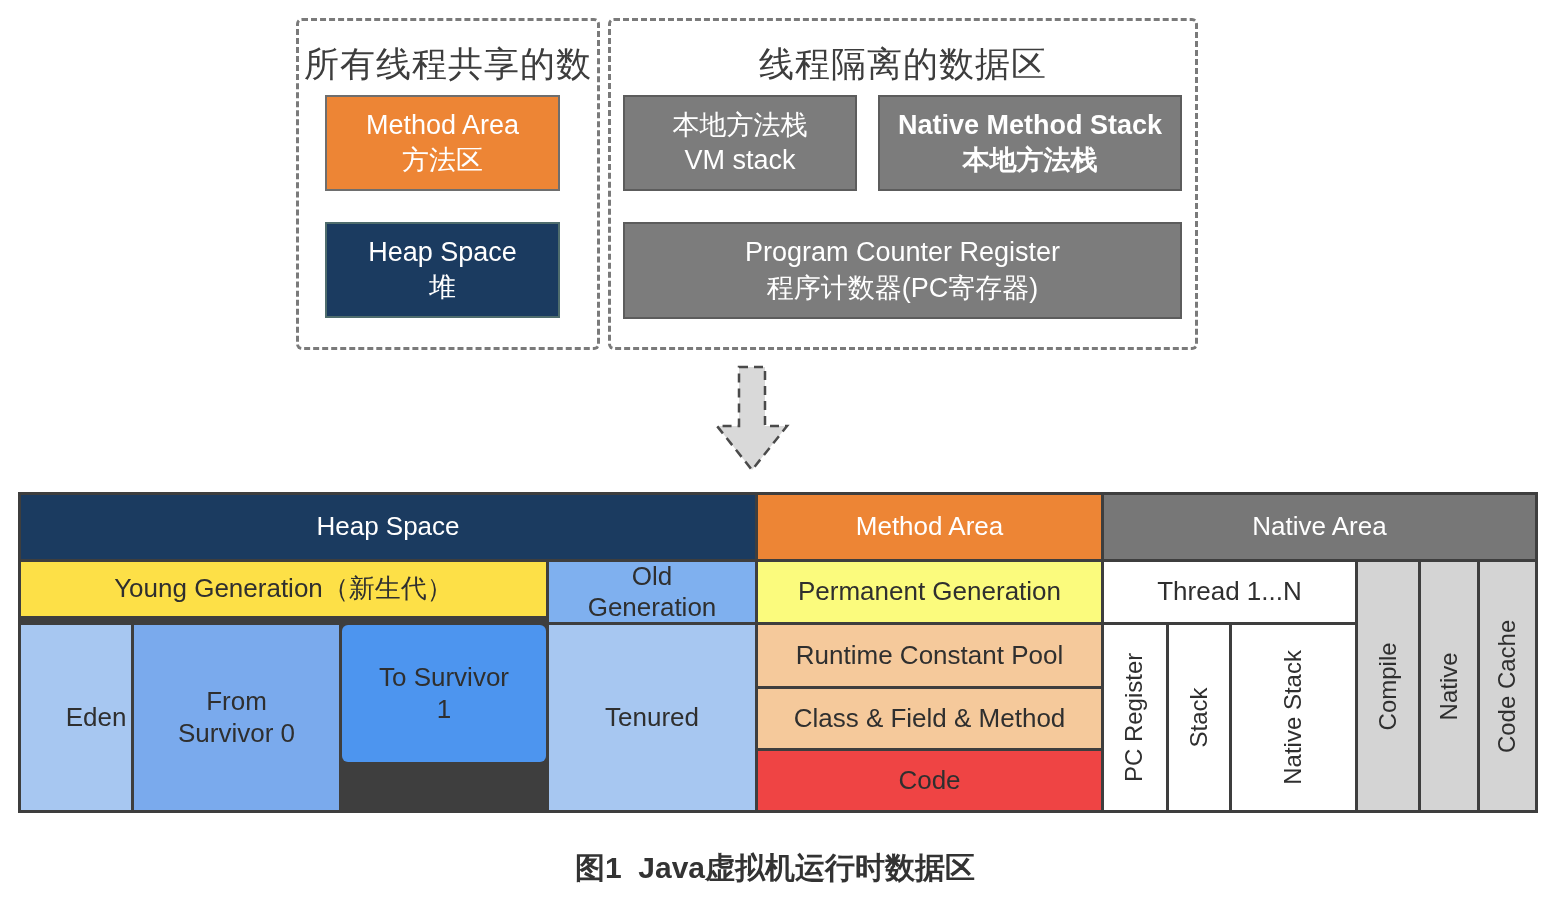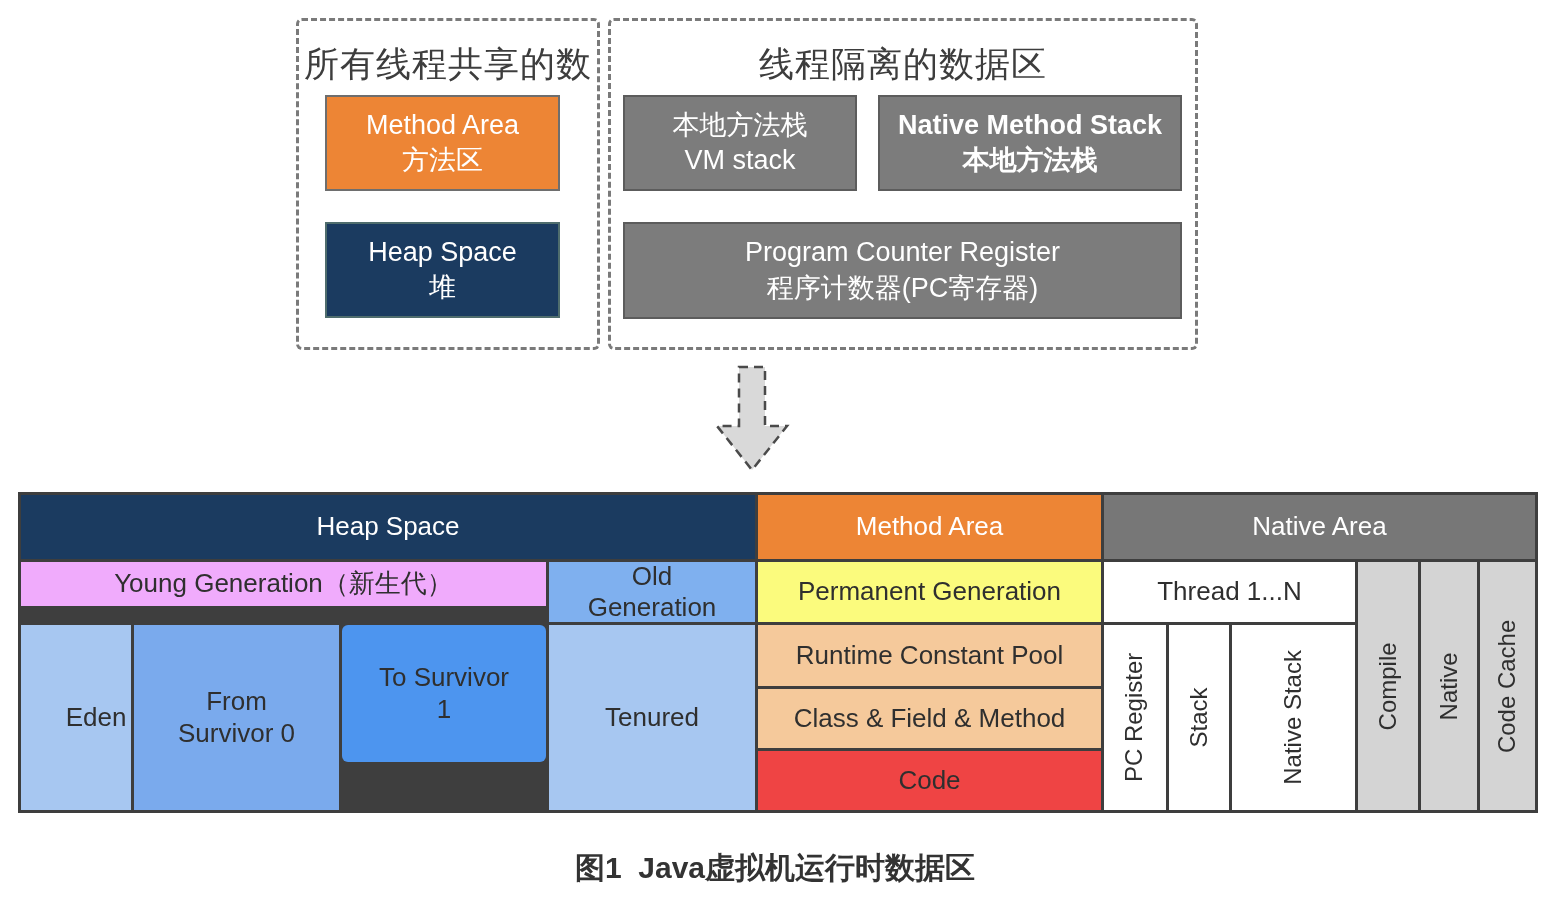"Young Generation（新生代）" div.cell { background: #f0abfc -> #fde047; height: 44px -> 54px }
